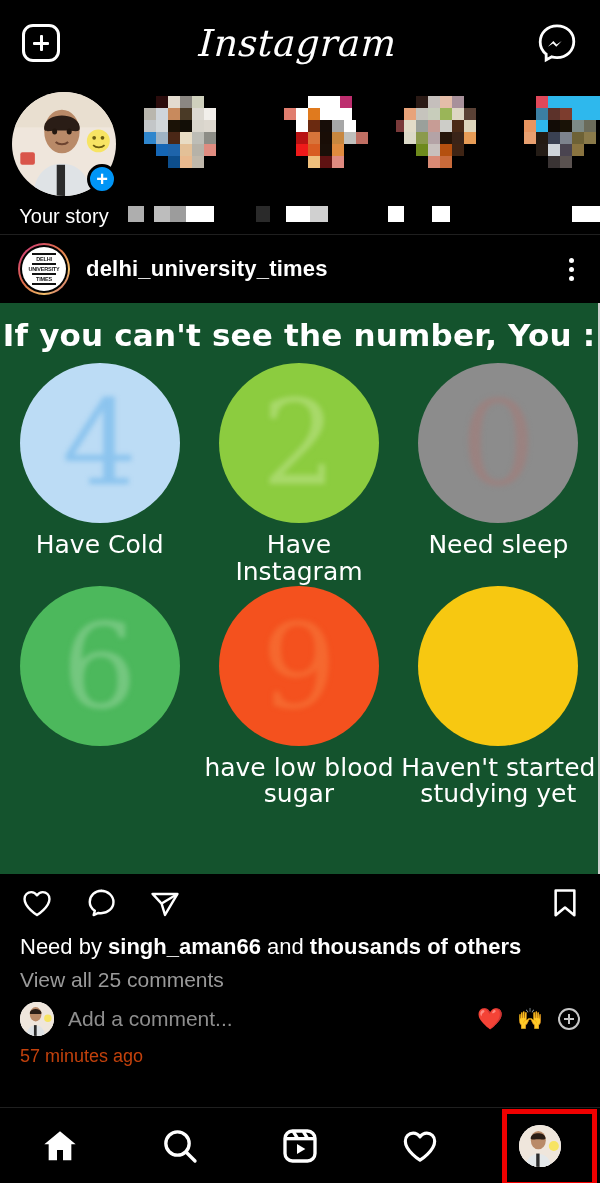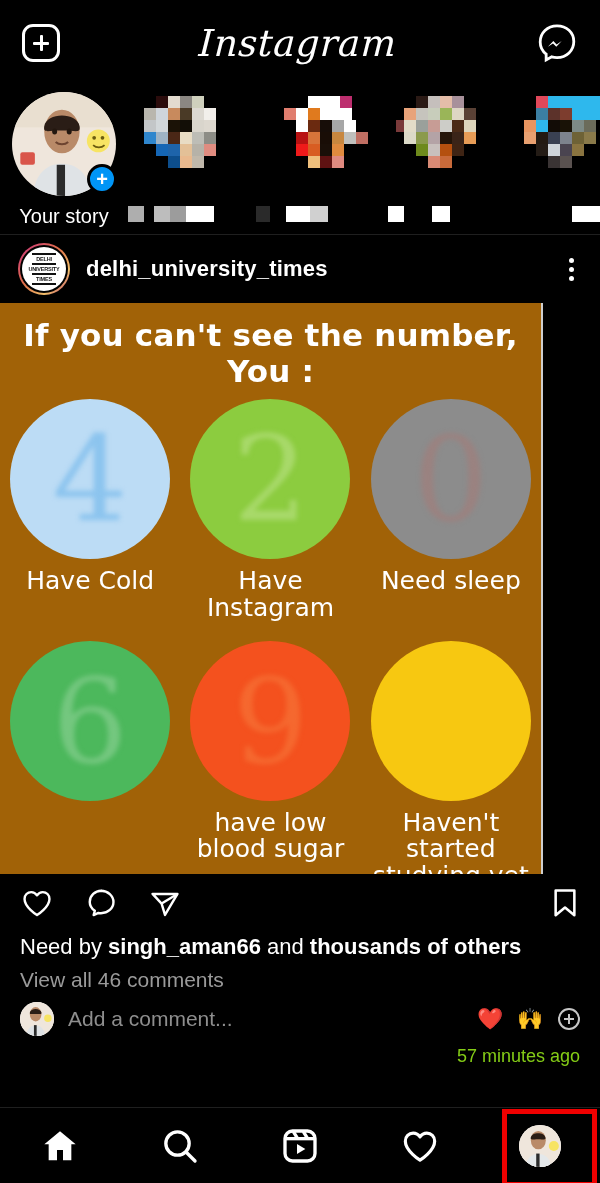"If you can't see the" .media { background: #a16207 -> #14532d; width: 543px -> 600px }
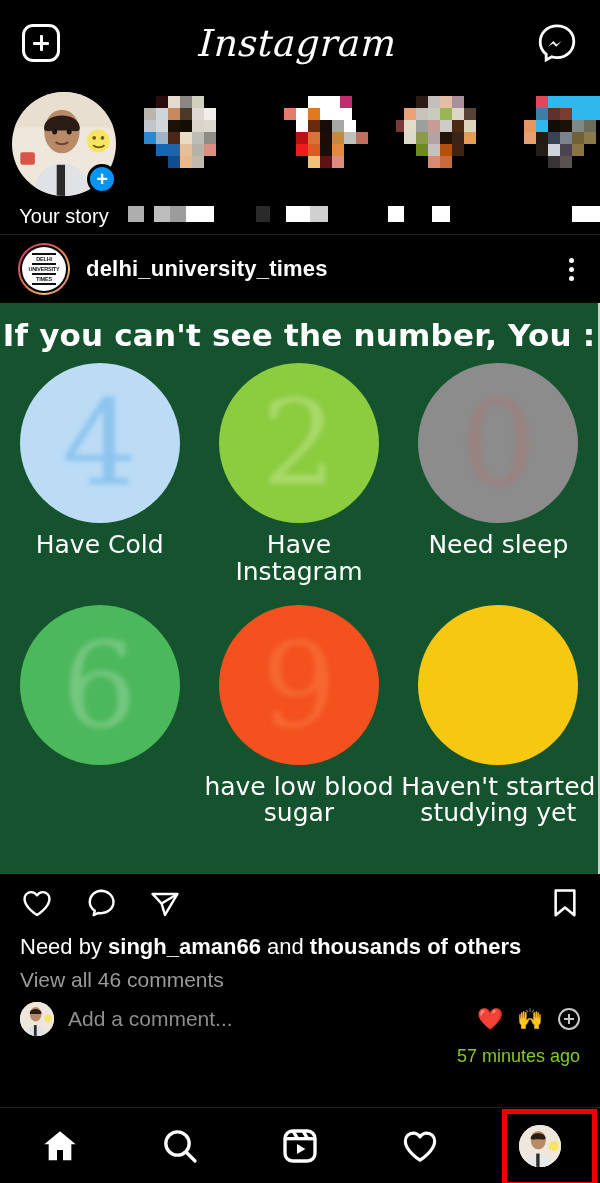"Have Cold" .grid { row-gap: 19px -> 0 }
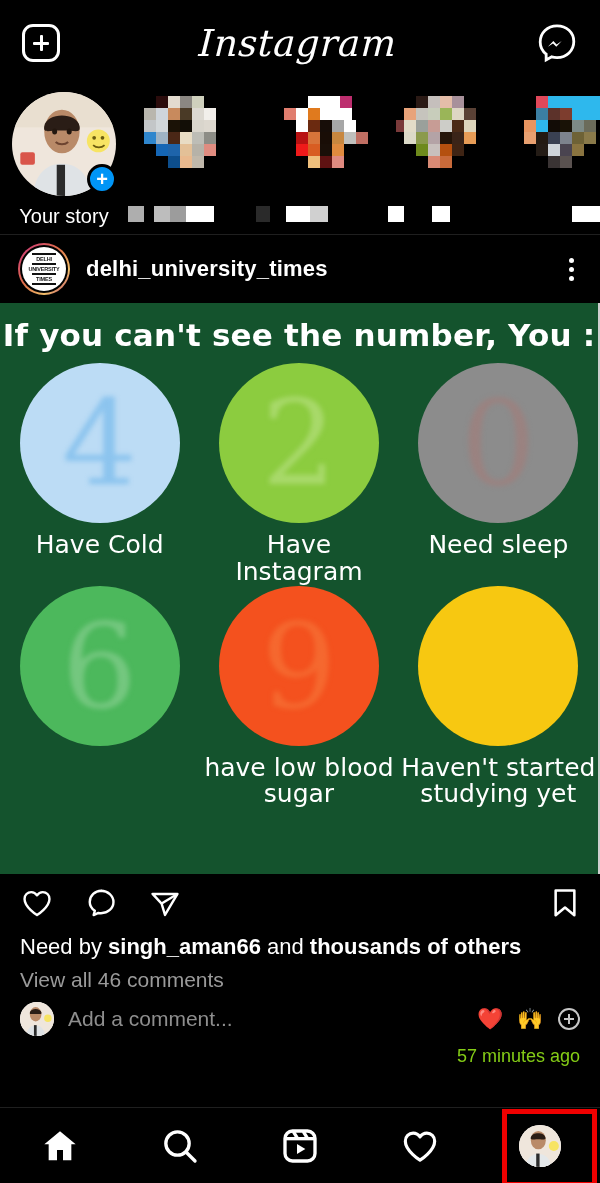"View all 46 comments" div.viewall { text: 46 -> 25 }
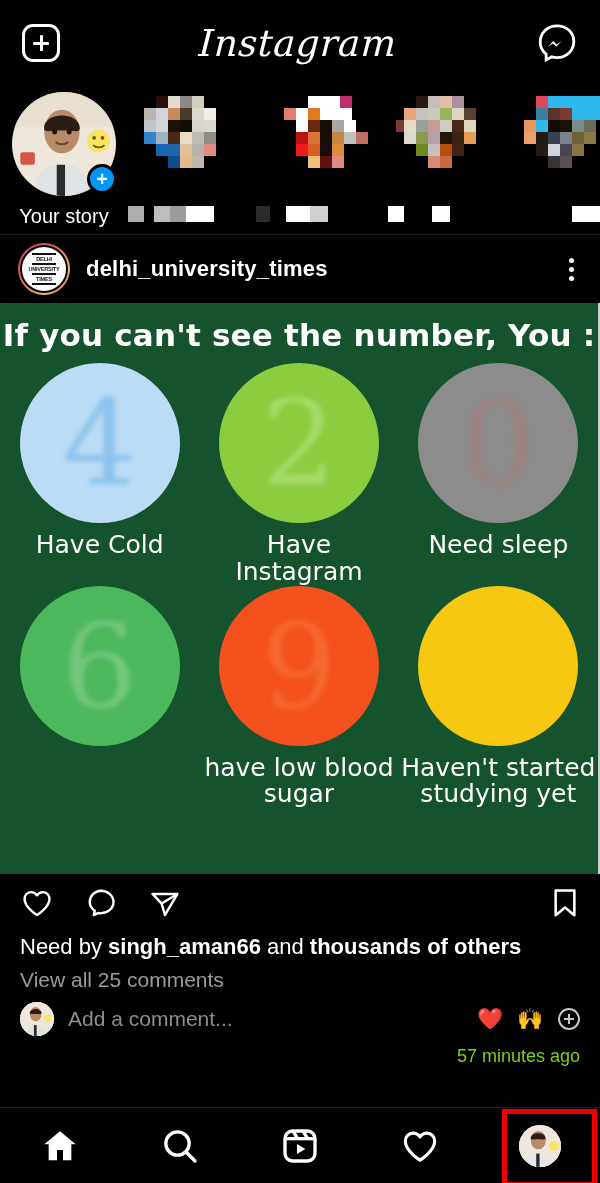"57 minutes ago" .timeago { color: #84cc16 -> #c2410c; text-align: right -> none }
